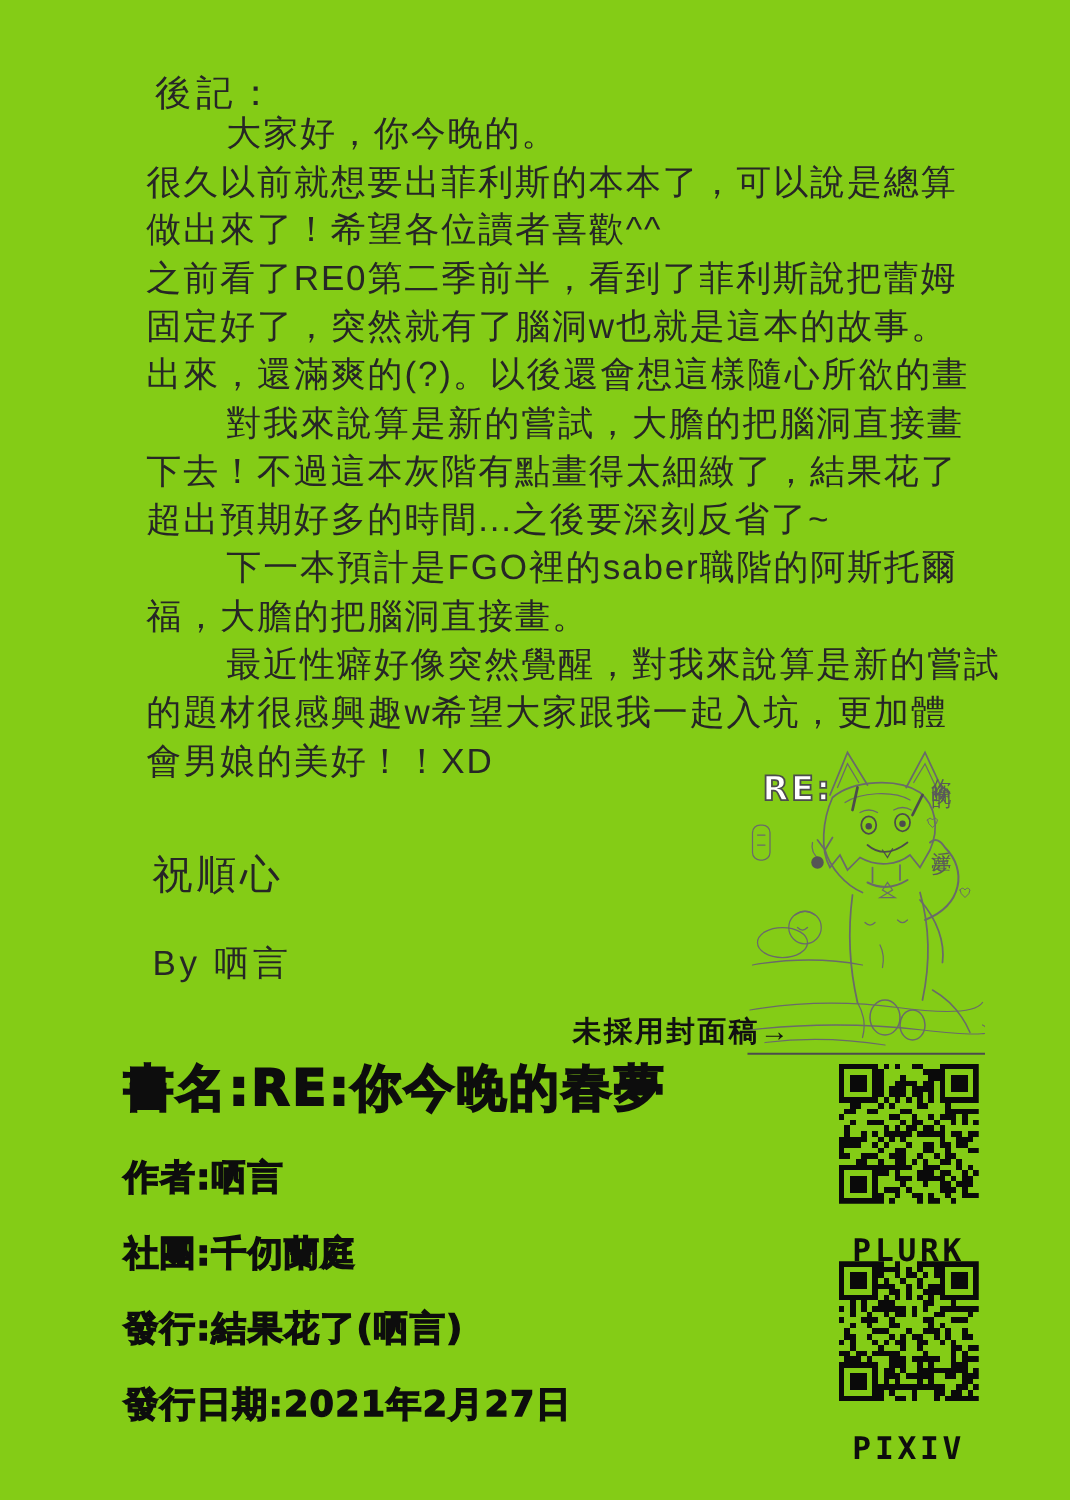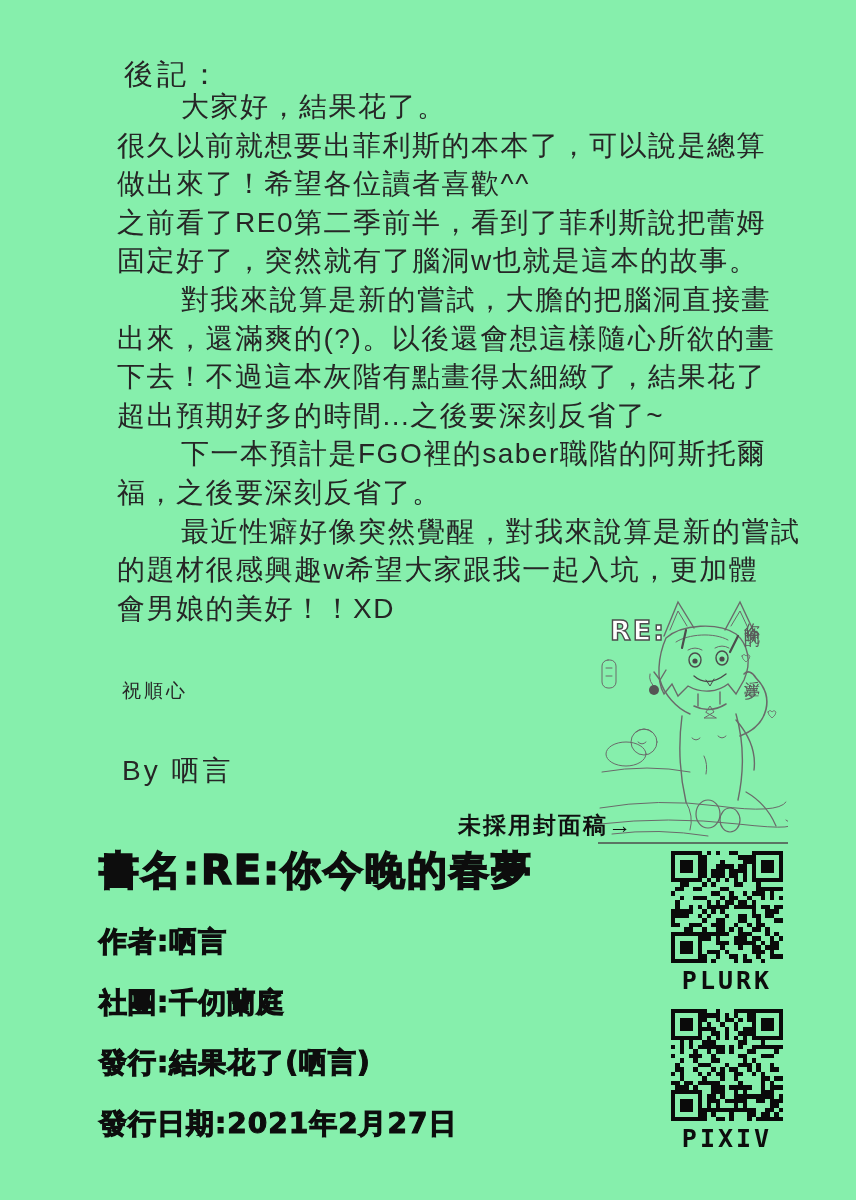"後記：" .page { background: #86efac -> #84cc16 }
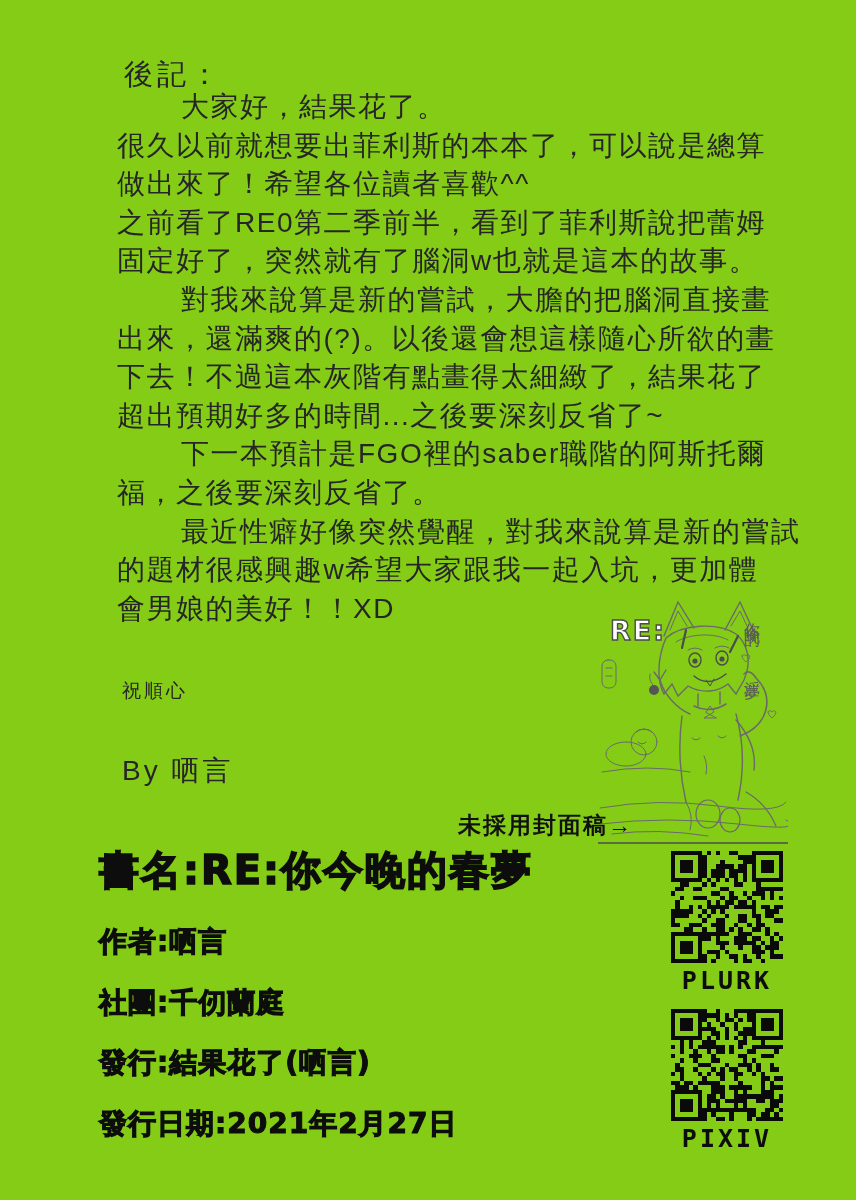"大家好，結果花了。" div.line { text: 結果花了 -> 你今晚的 }
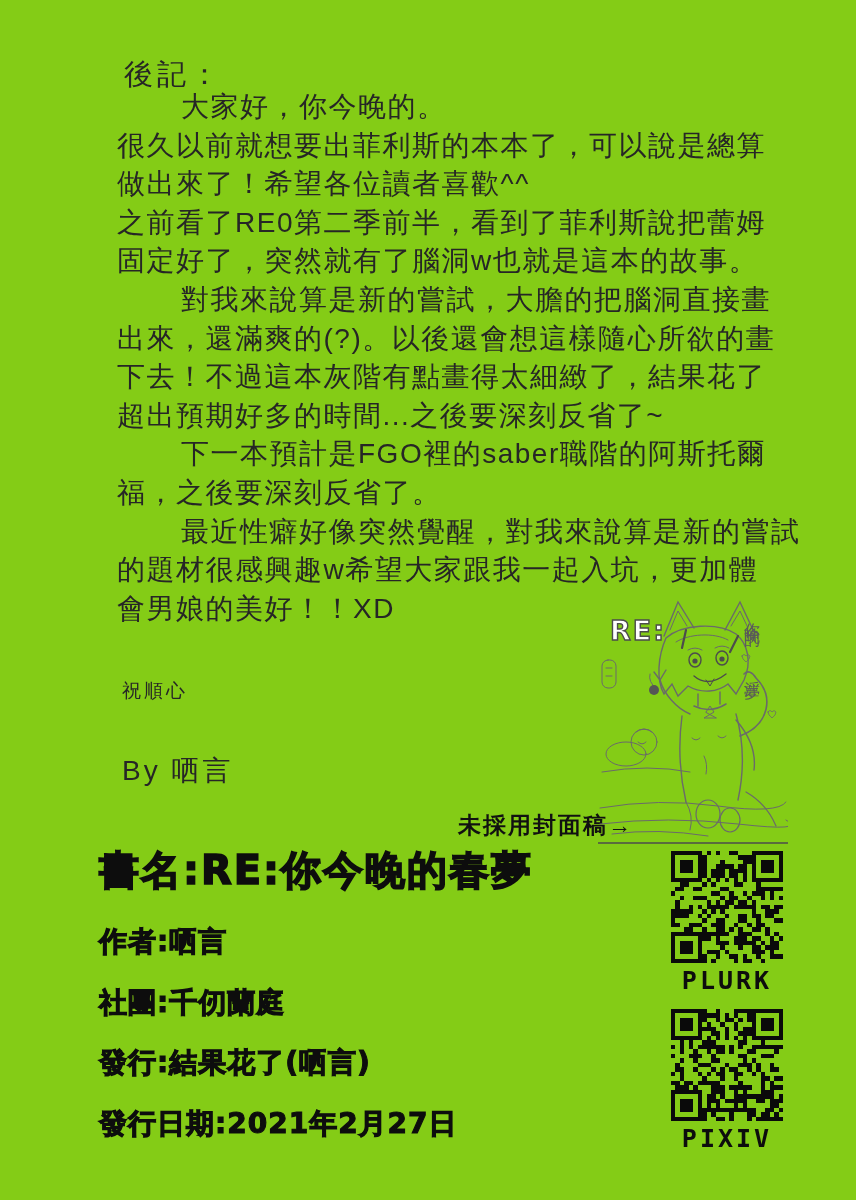"對我來說算是新的嘗試，大膽的把腦洞直接畫" div.line { order: before "出來，還滿爽的(?)。以後還會想這樣隨心所欲的畫" -> after "出來，還滿爽的(?)。以後還會想這樣隨心所欲的畫" }
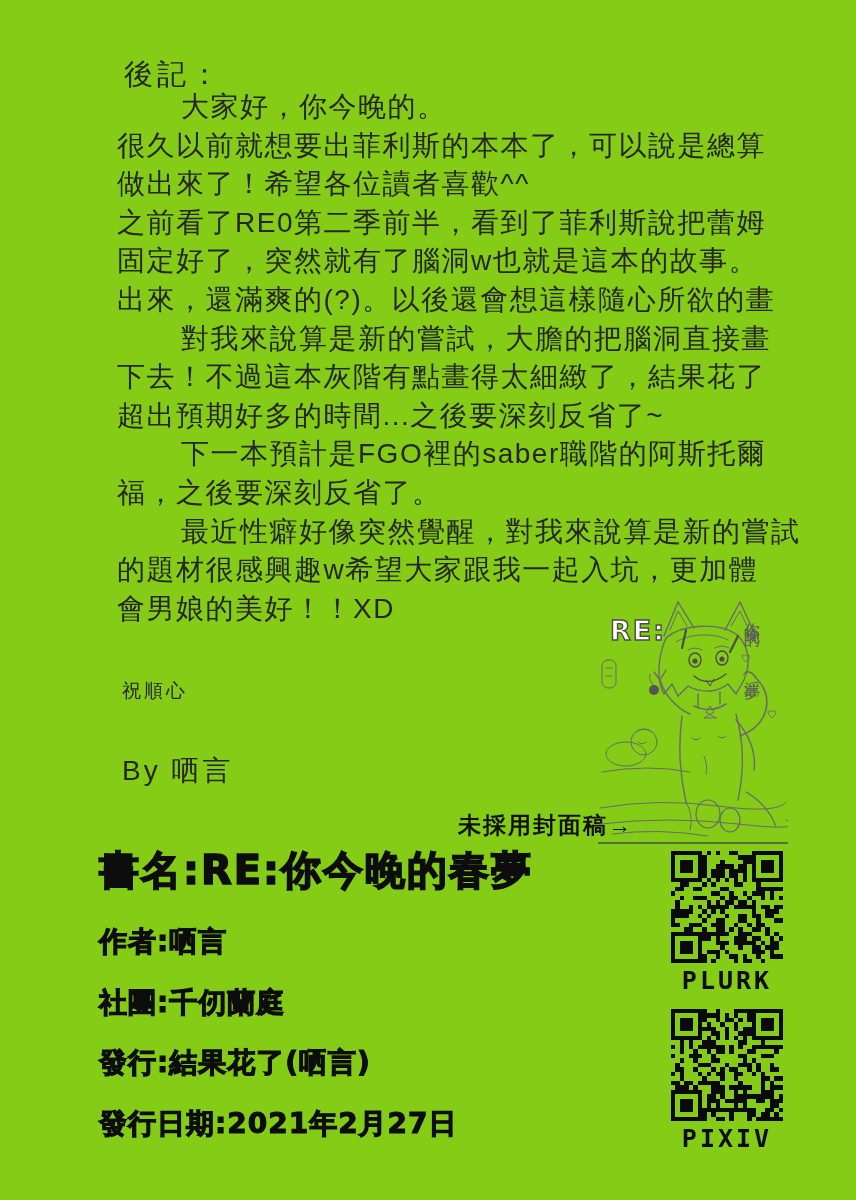"福，之後要深刻反省了。" div.line { text: 之後要深刻反省了 -> 大膽的把腦洞直接畫 }
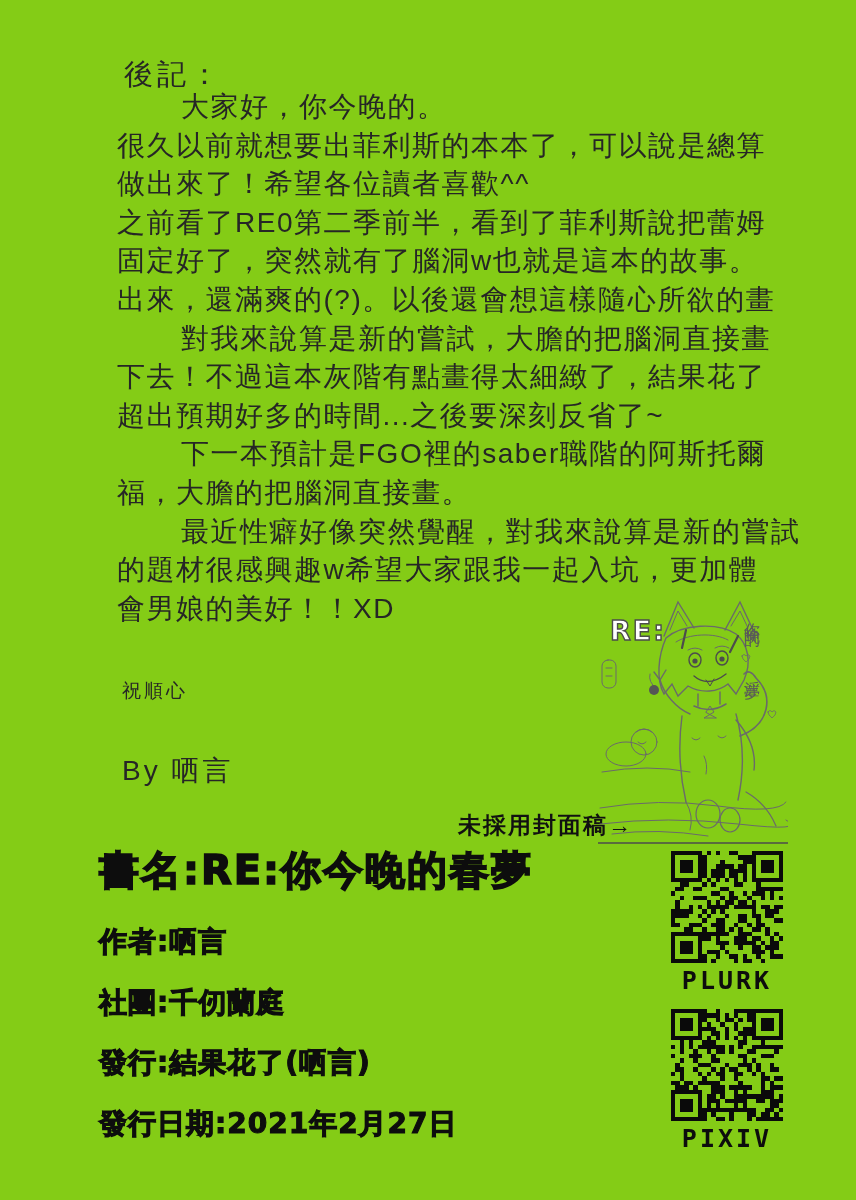"祝順心" .closing { font-size: 19px -> 32px }
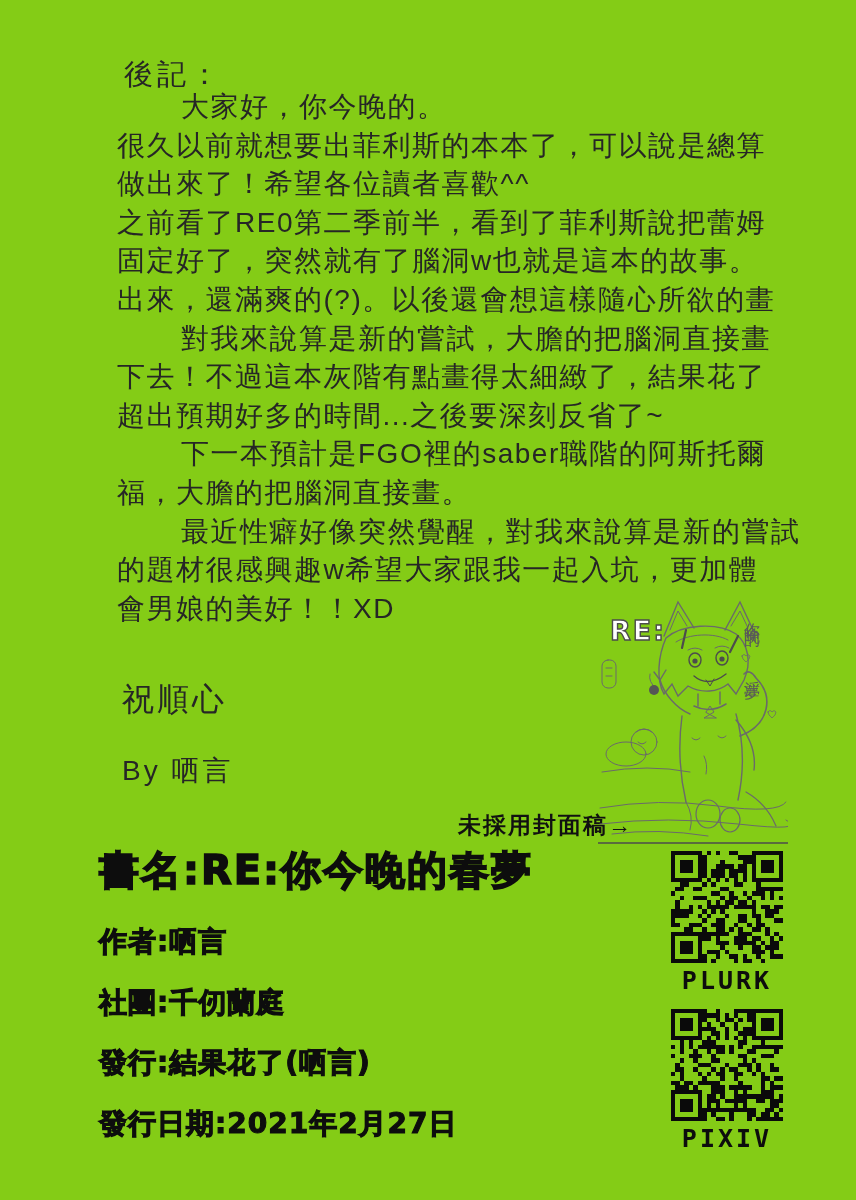"PLURK" .qr-label { margin-top: none -> 20px }
